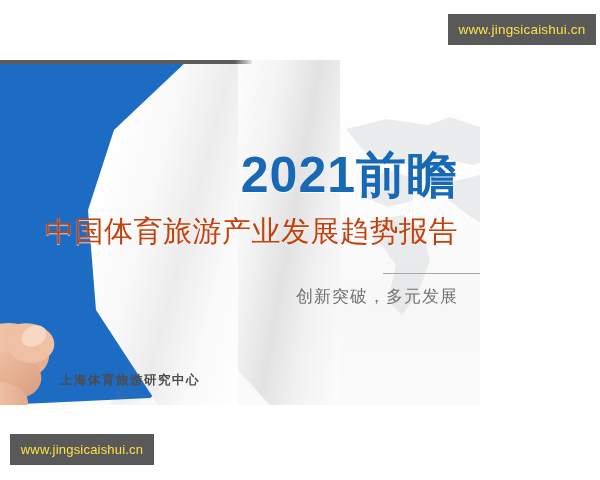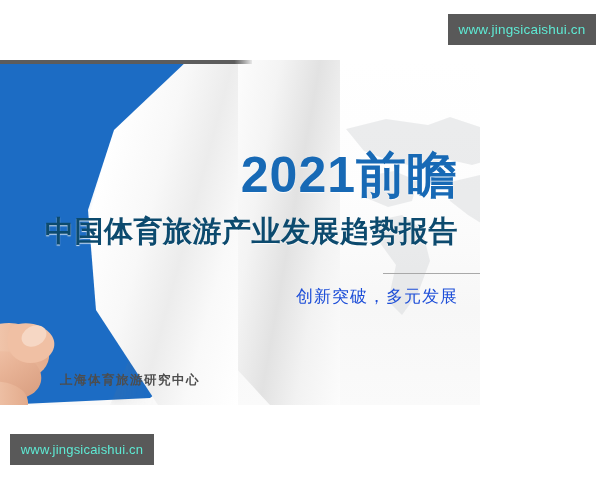"www.jingsicaishui.cn" .wm { color: #5eead4 -> #fde047 }
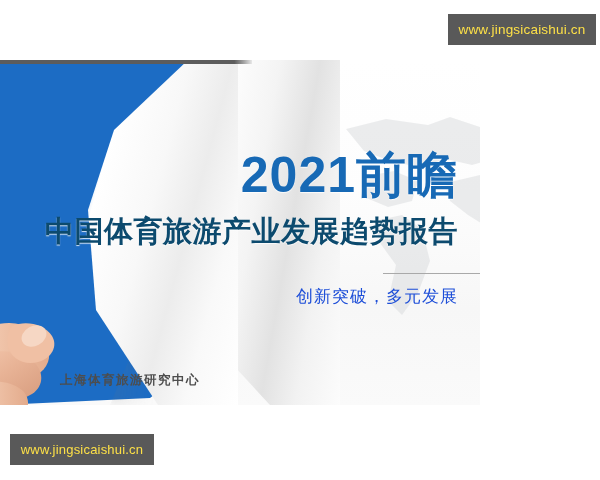"中国体育旅游产业发展趋势报告" .title-sub { color: #0c4a6e -> #c2410c; font-weight: bold -> normal }
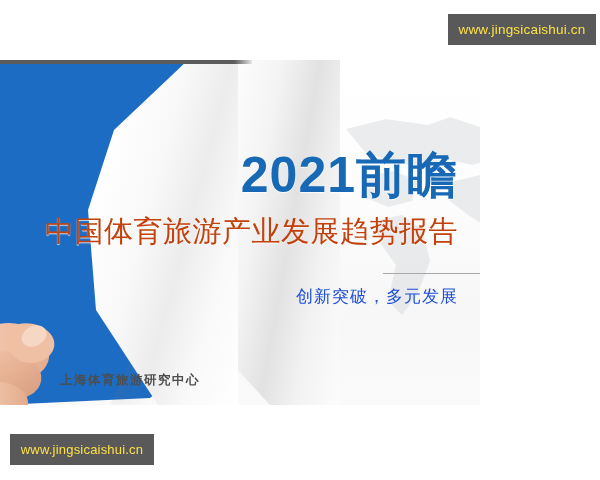"创新突破，多元发展" .tagline { color: #1d4ed8 -> #737373 }
